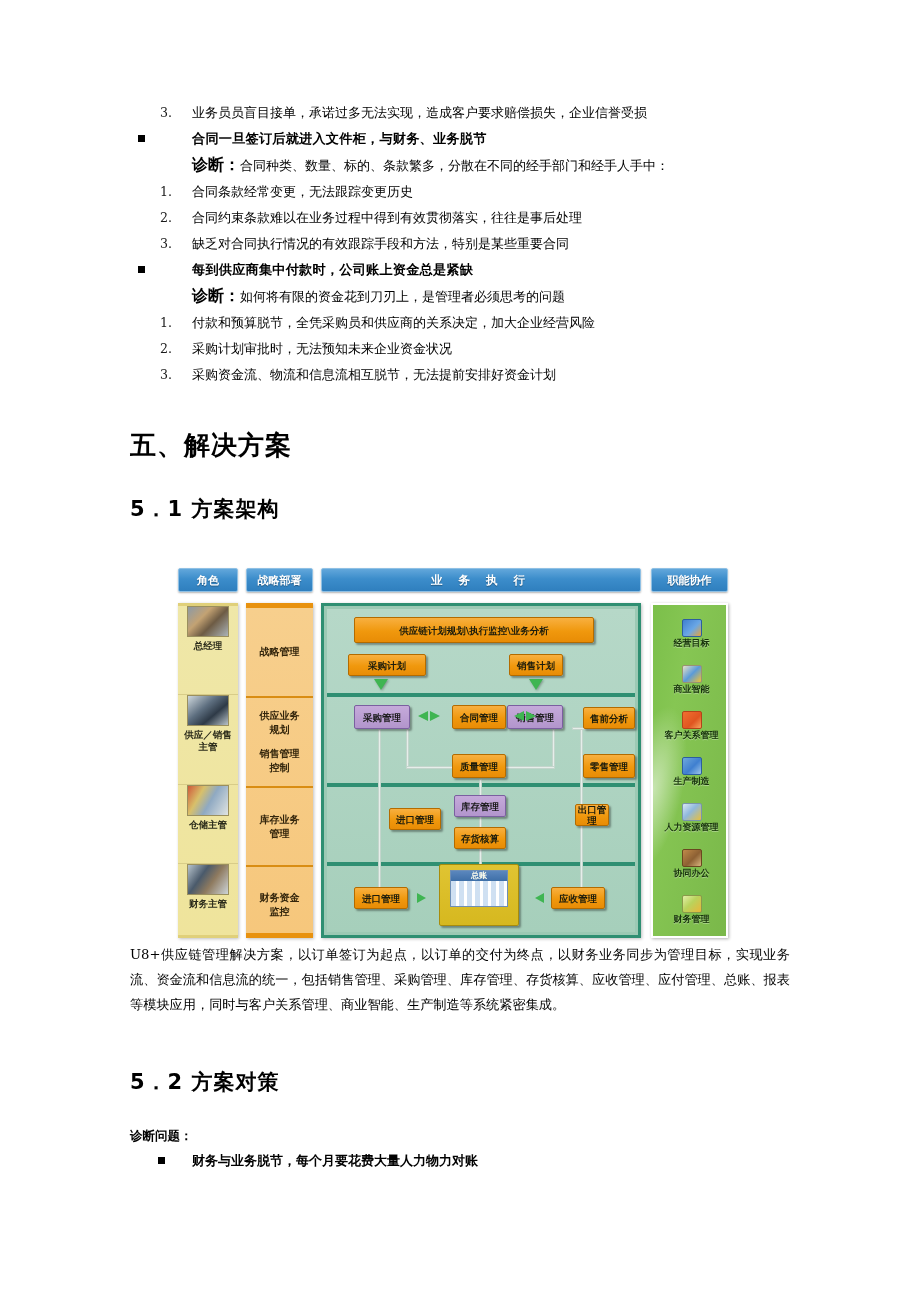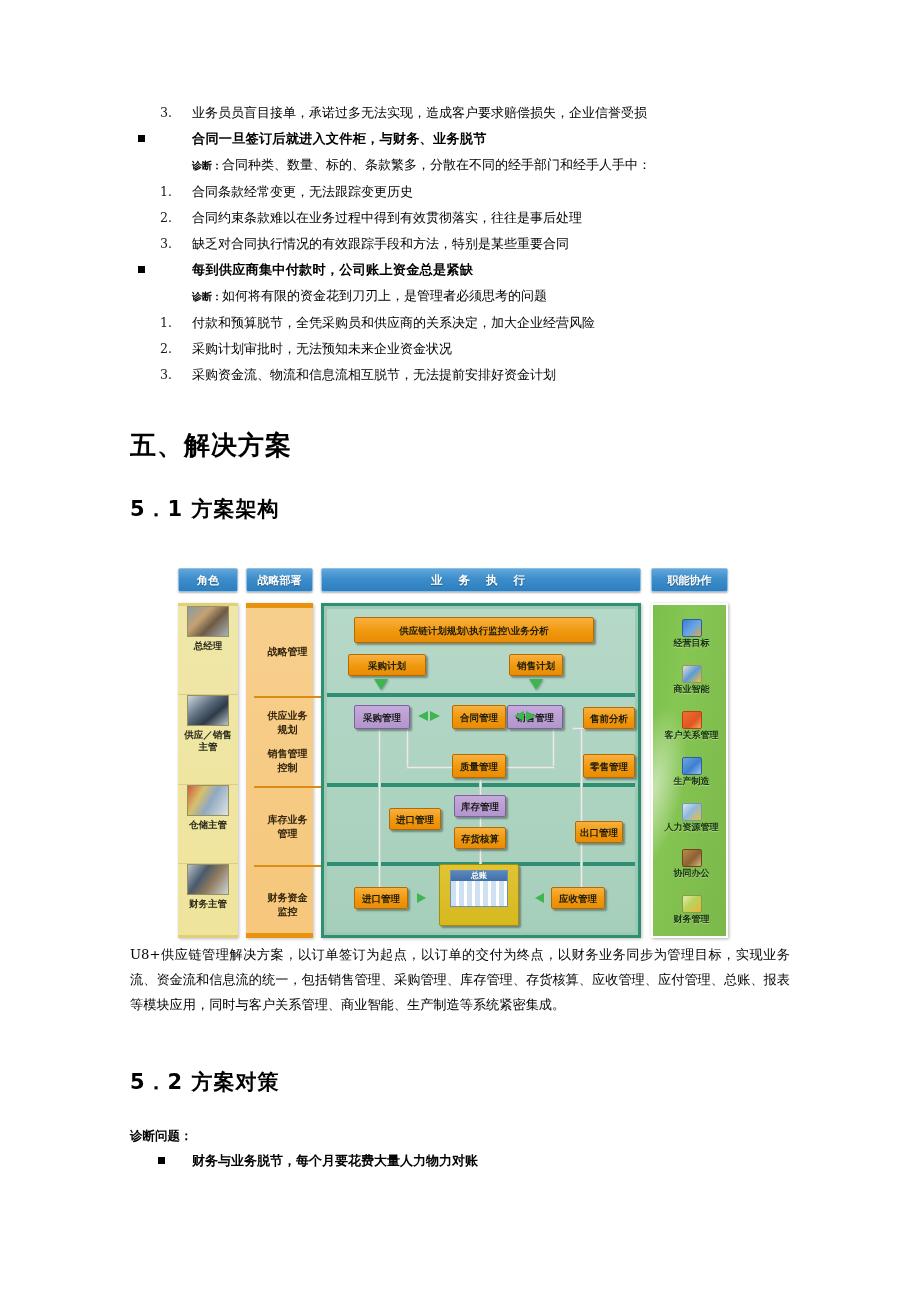"诊断：" .lvl-diag .lead { font-size: 10px -> 16px }
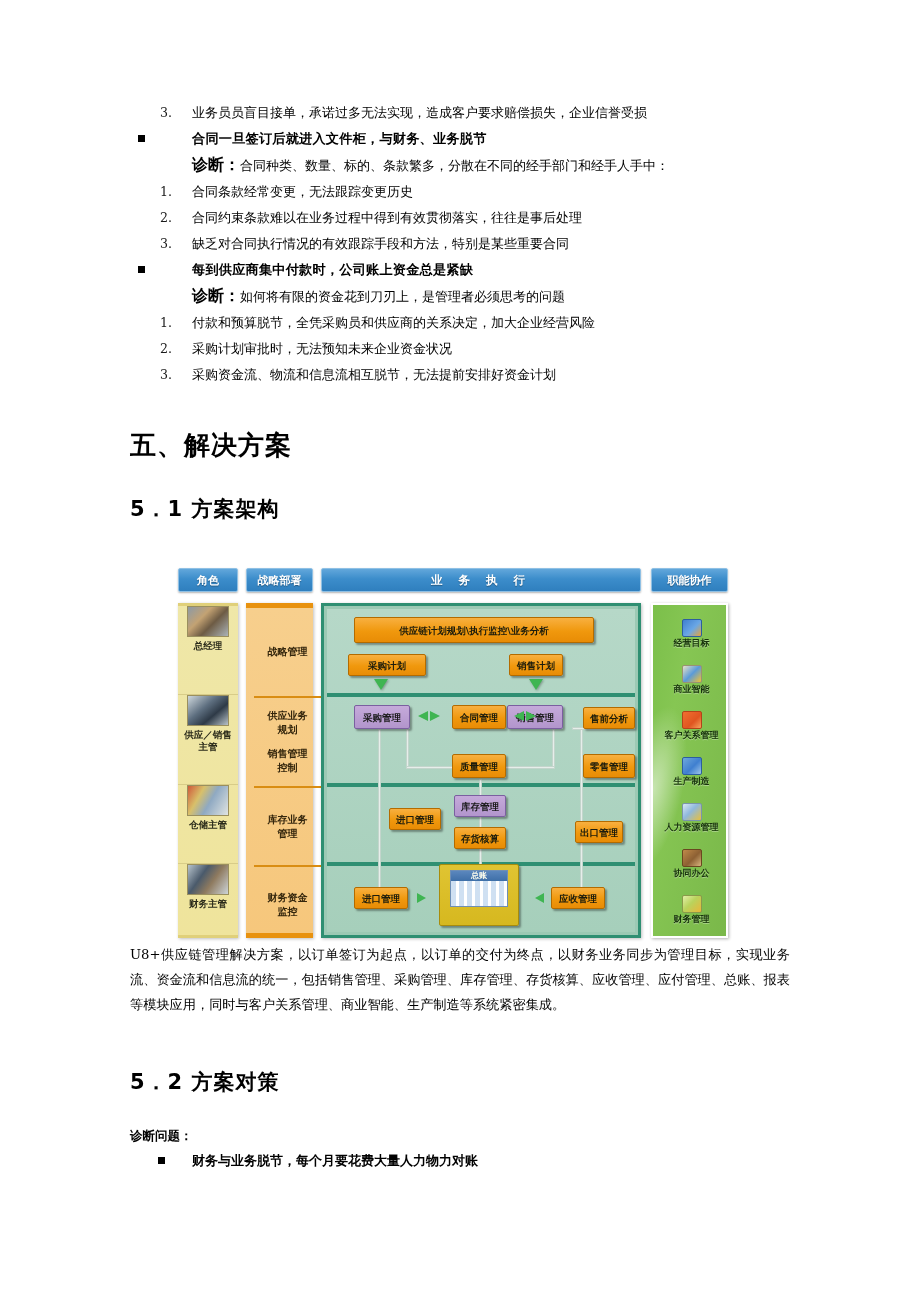"战略管理" .strat-cell { left: 8px -> 0 }
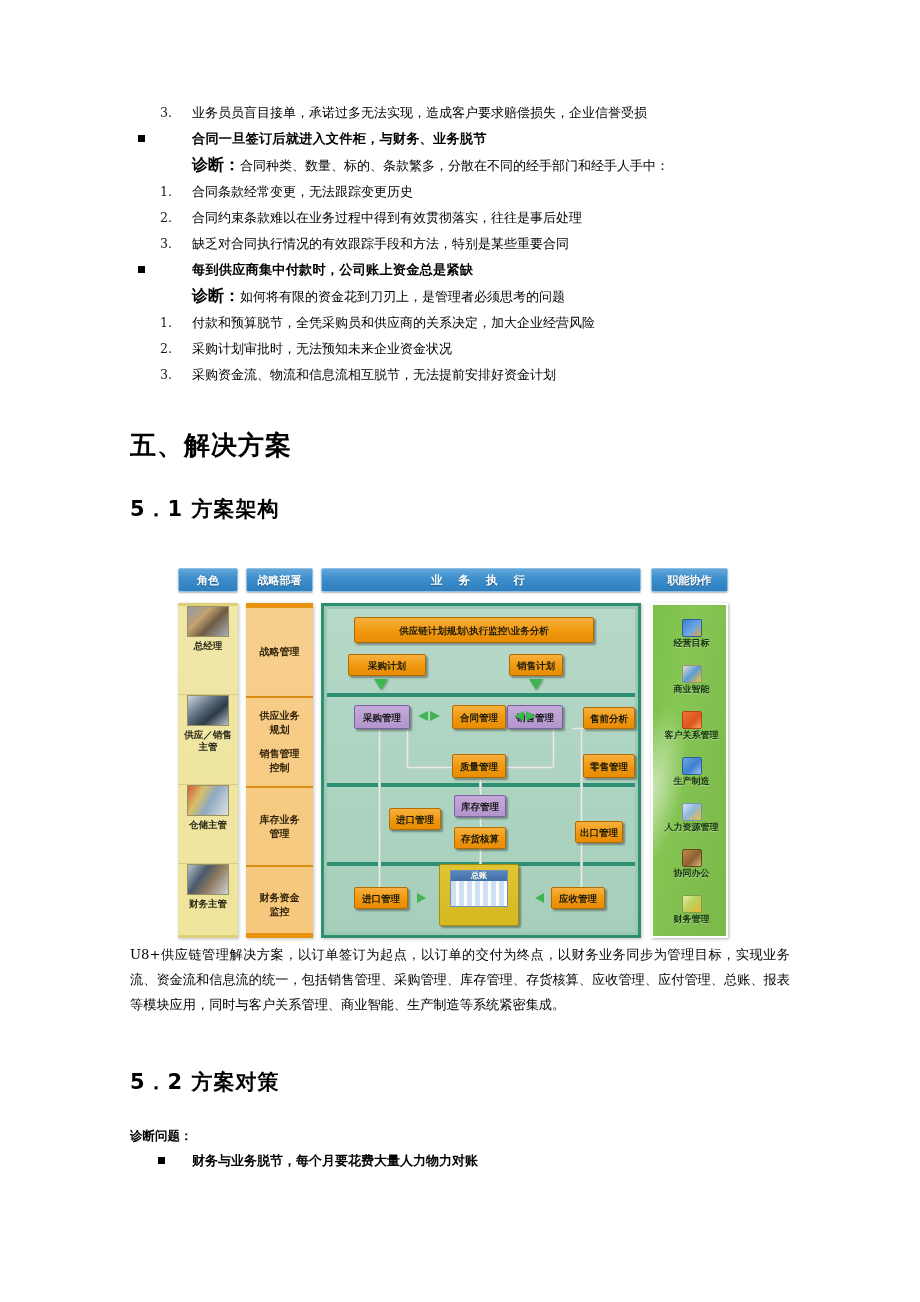"出口管理" div.fbox { top: 212px -> 195px; width: 48px -> 34px }
